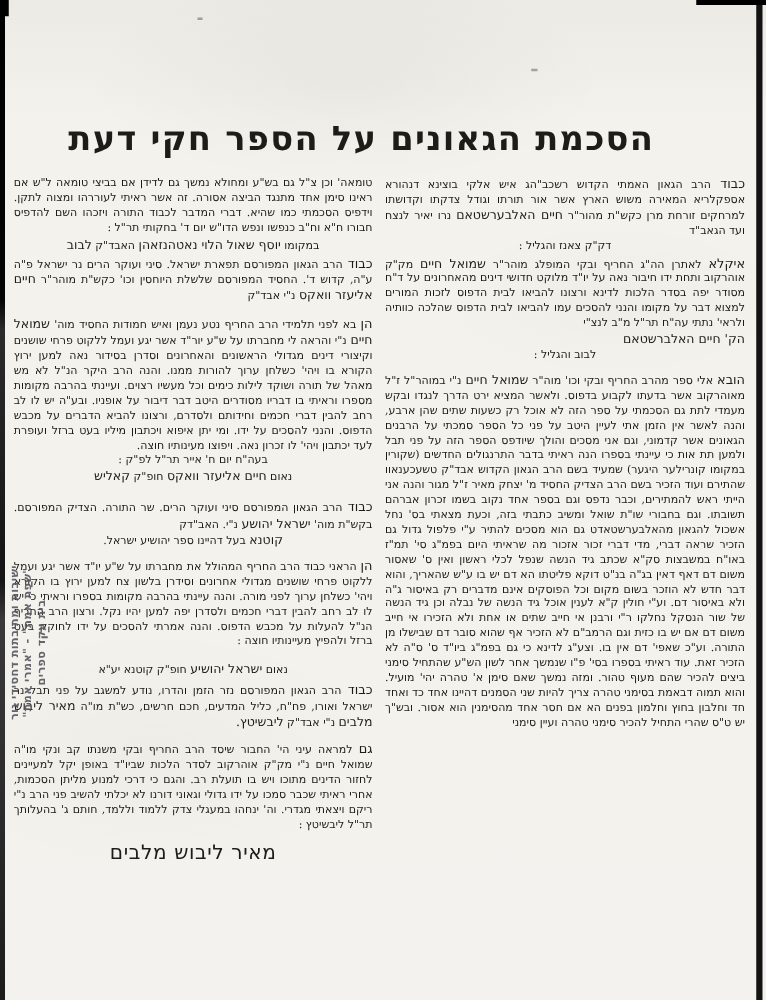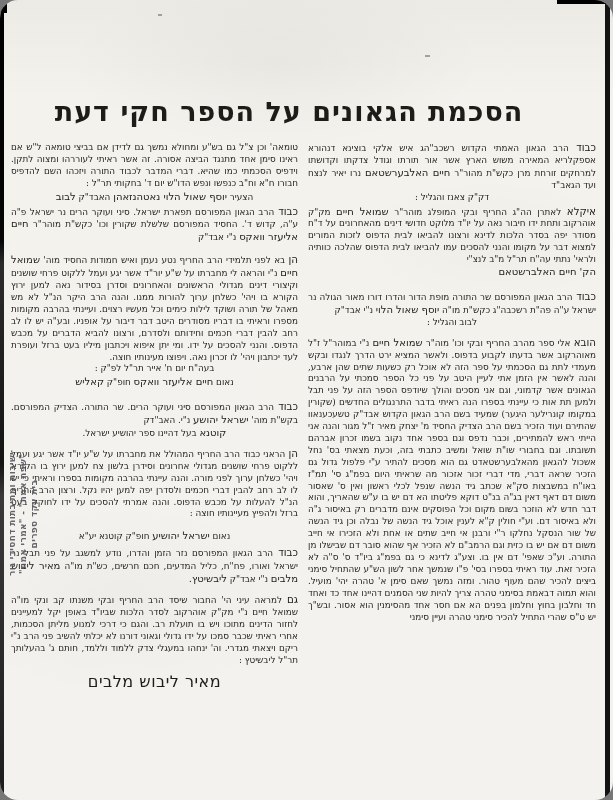"הסכמת הגאונים על הספר חקי" .page { border-radius: 18px -> none }
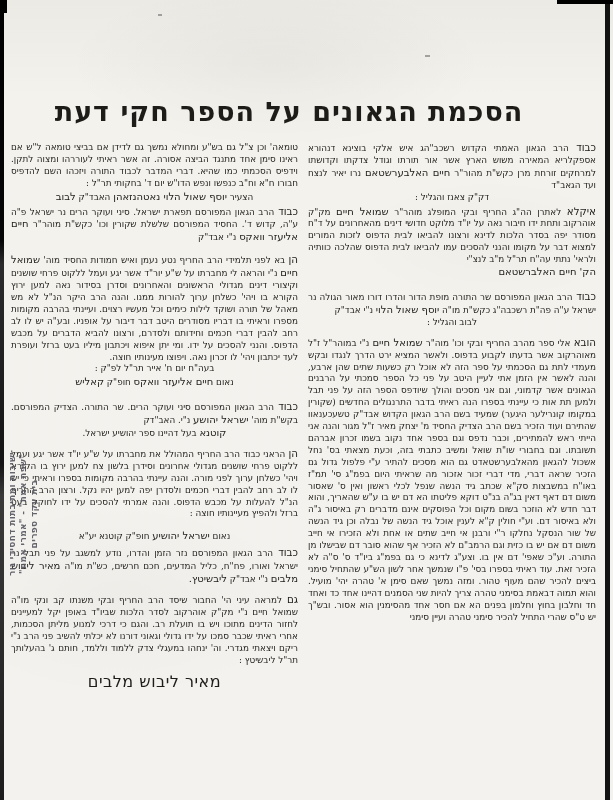"הצעיר" span.run { text: הצעיר -> במקומו }
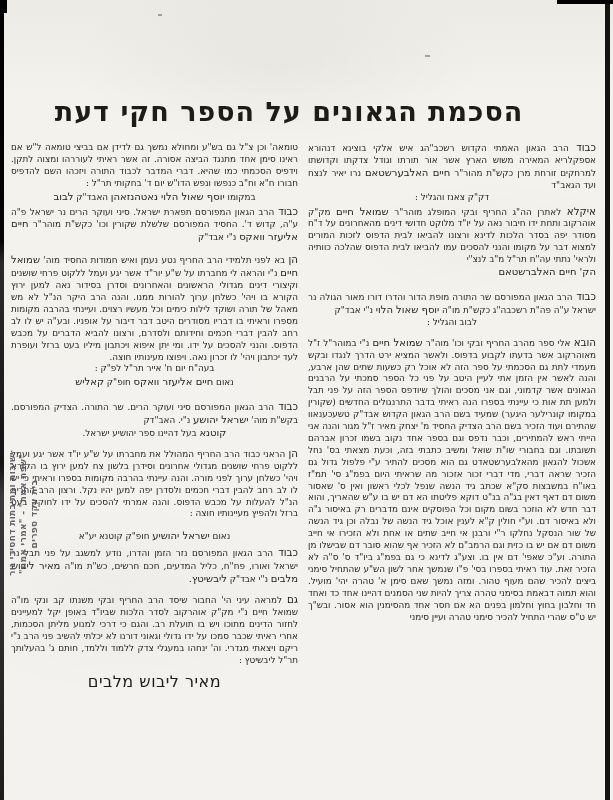"הרב הגאון המפורסם תפארת ישראל." span.run { text: שקורין -> היוחסין }
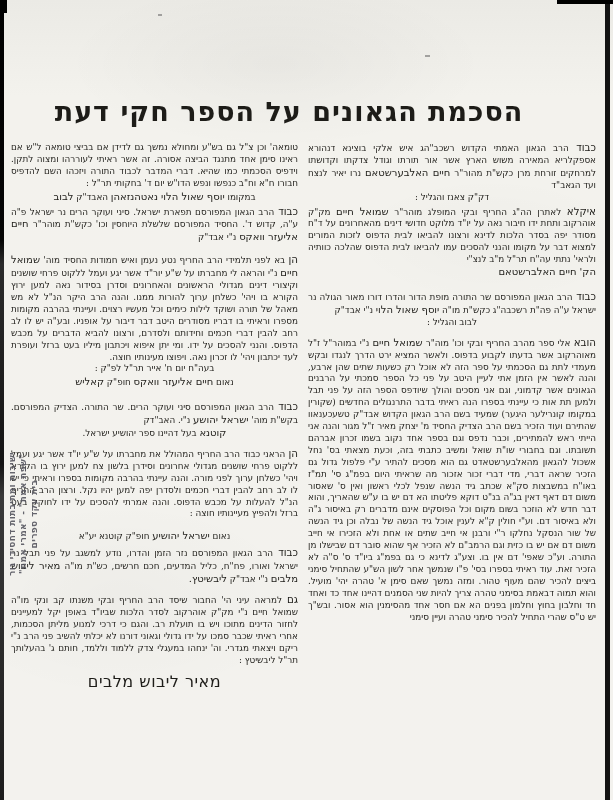"כבוד הרב הגאון המפורסם שר" div.blk { html: <div><span>כבוד </span><span>הרב הגאון המפורסם שר התורה מופת הדור והדרו דורו מאור הגולה נר ישראל ע"ה פה"ת רשכבה"ג כקש"ת מו"ה </span><span>יוסף שאול הלוי</span><span> נ"י אבד"ק</span></div> -> none }
